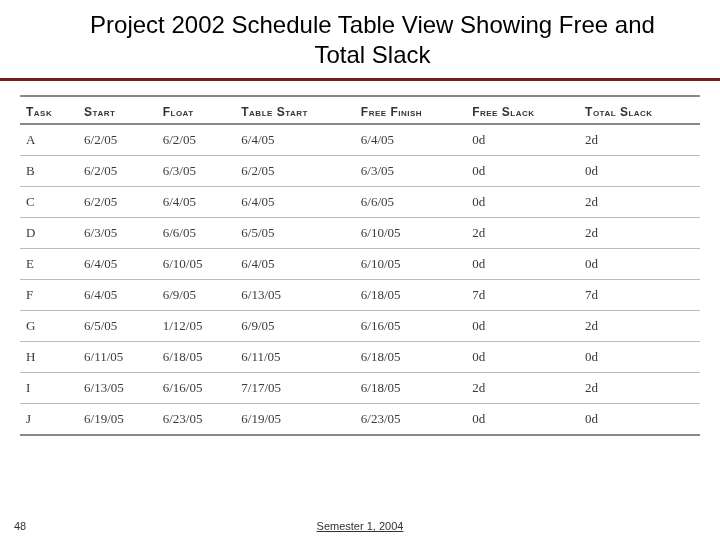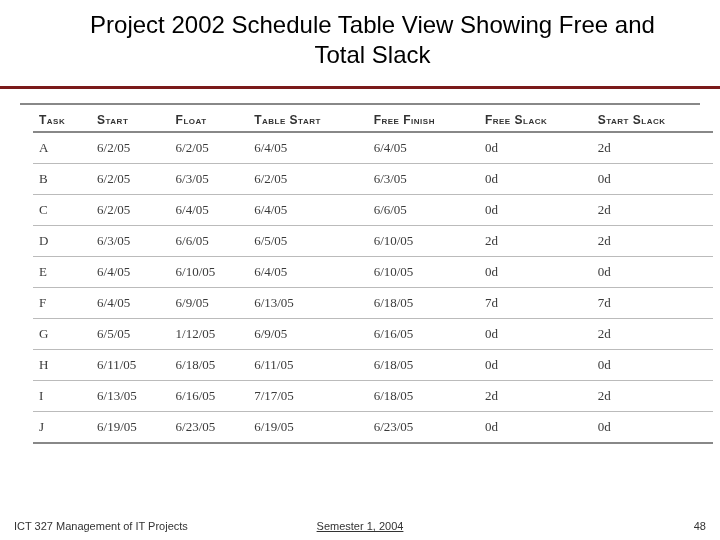"Project 2002 Schedule Table View" .slide-title { padding: 10px 40px 16px 40px -> 10px 40px 8px 40px }
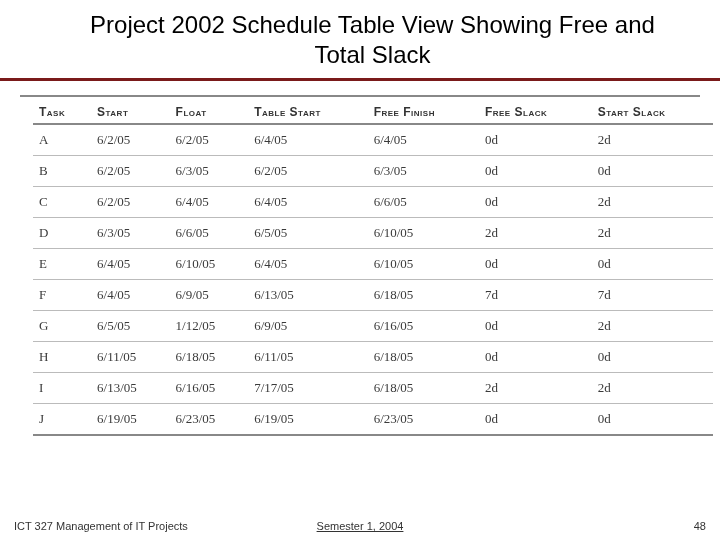"Task" table { margin-left: 13px -> none }
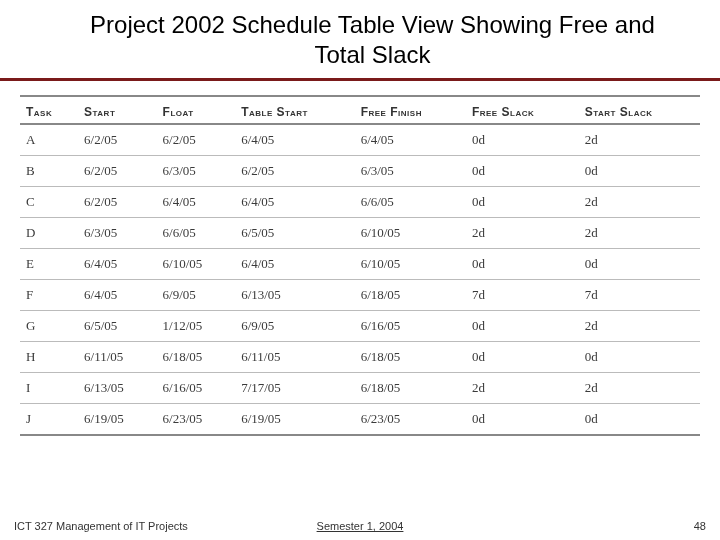"Start Slack" th { text: Start -> Total }
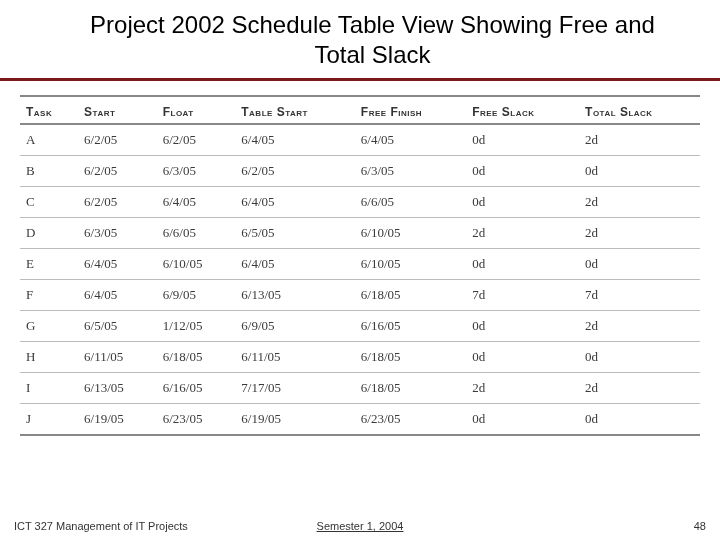"ICT 327 Management of IT" span { html: <span>ICT 327 Management of IT Projects</span> -> none }
